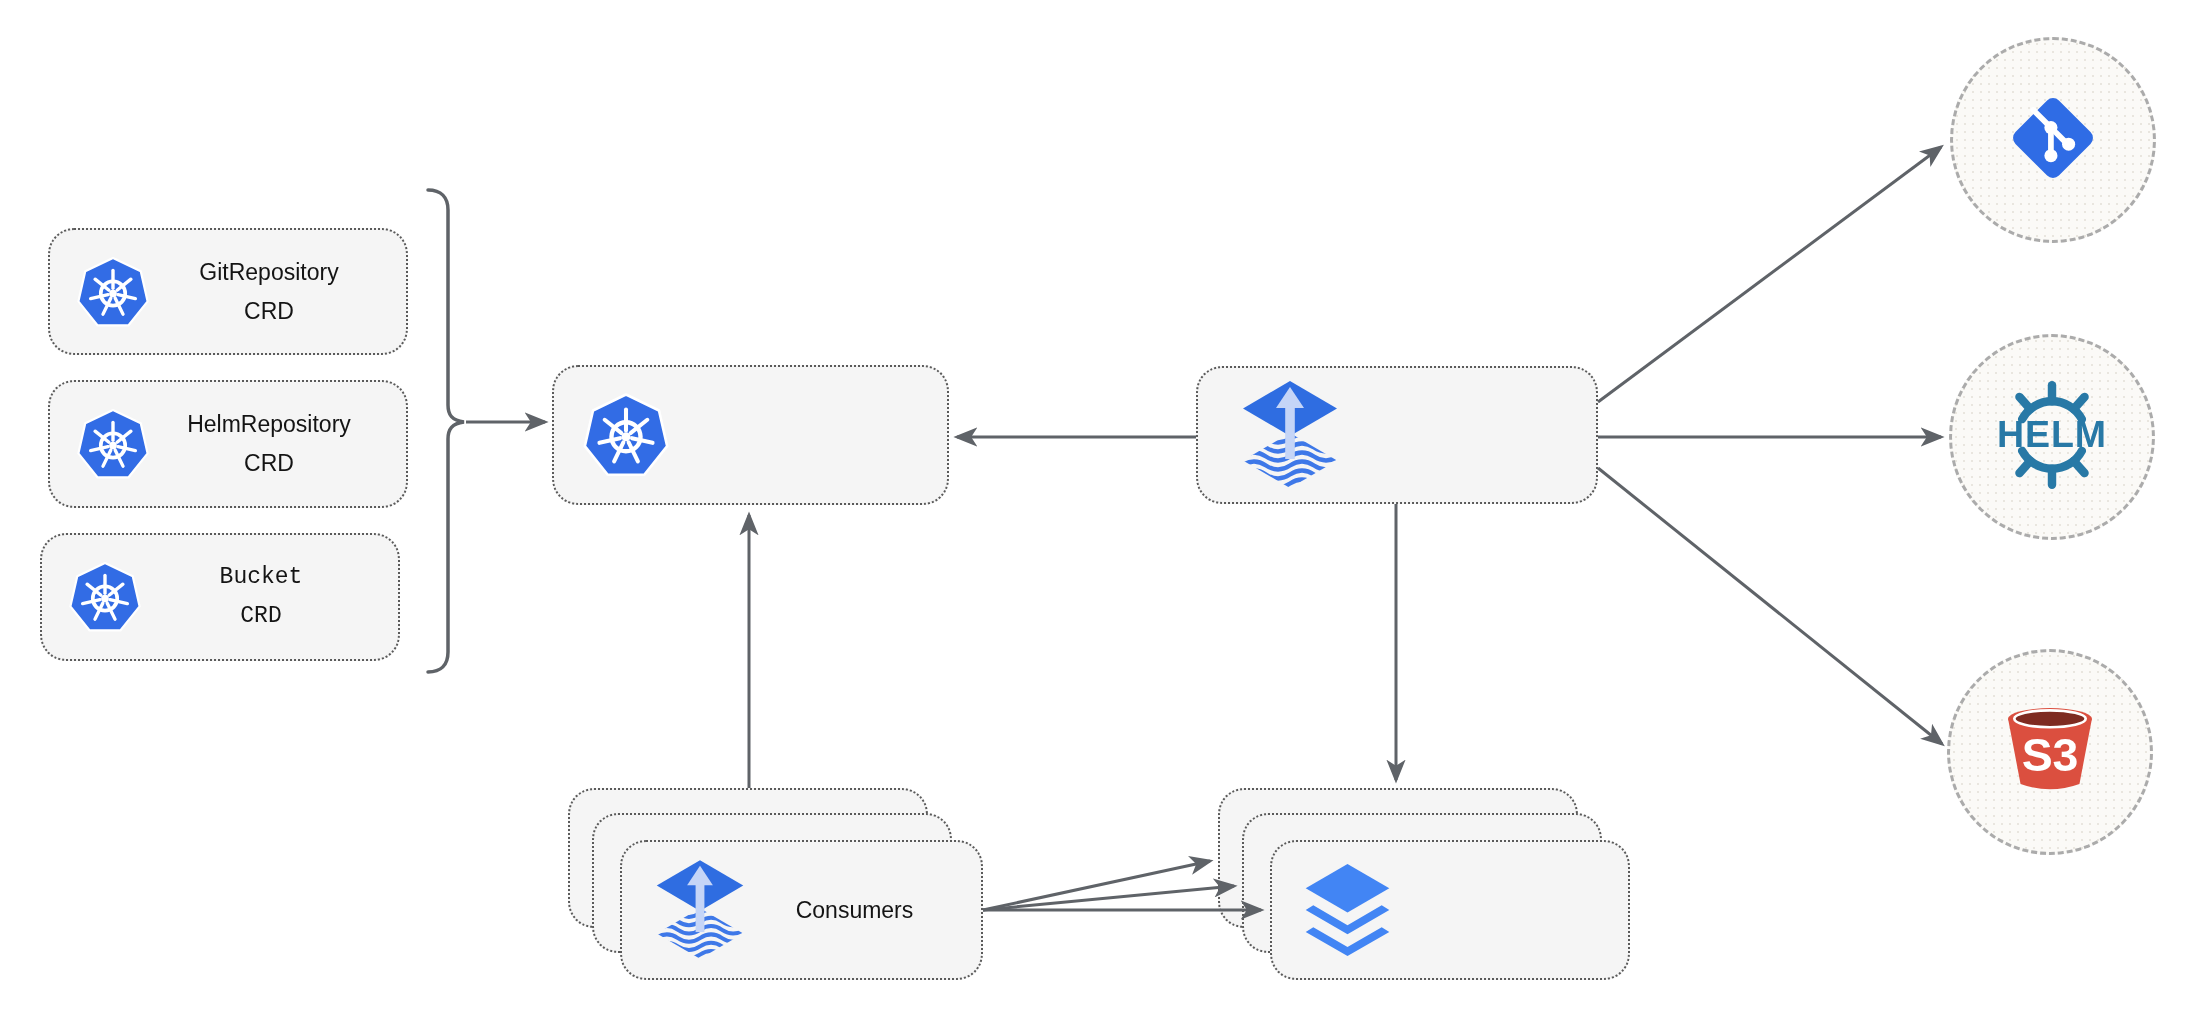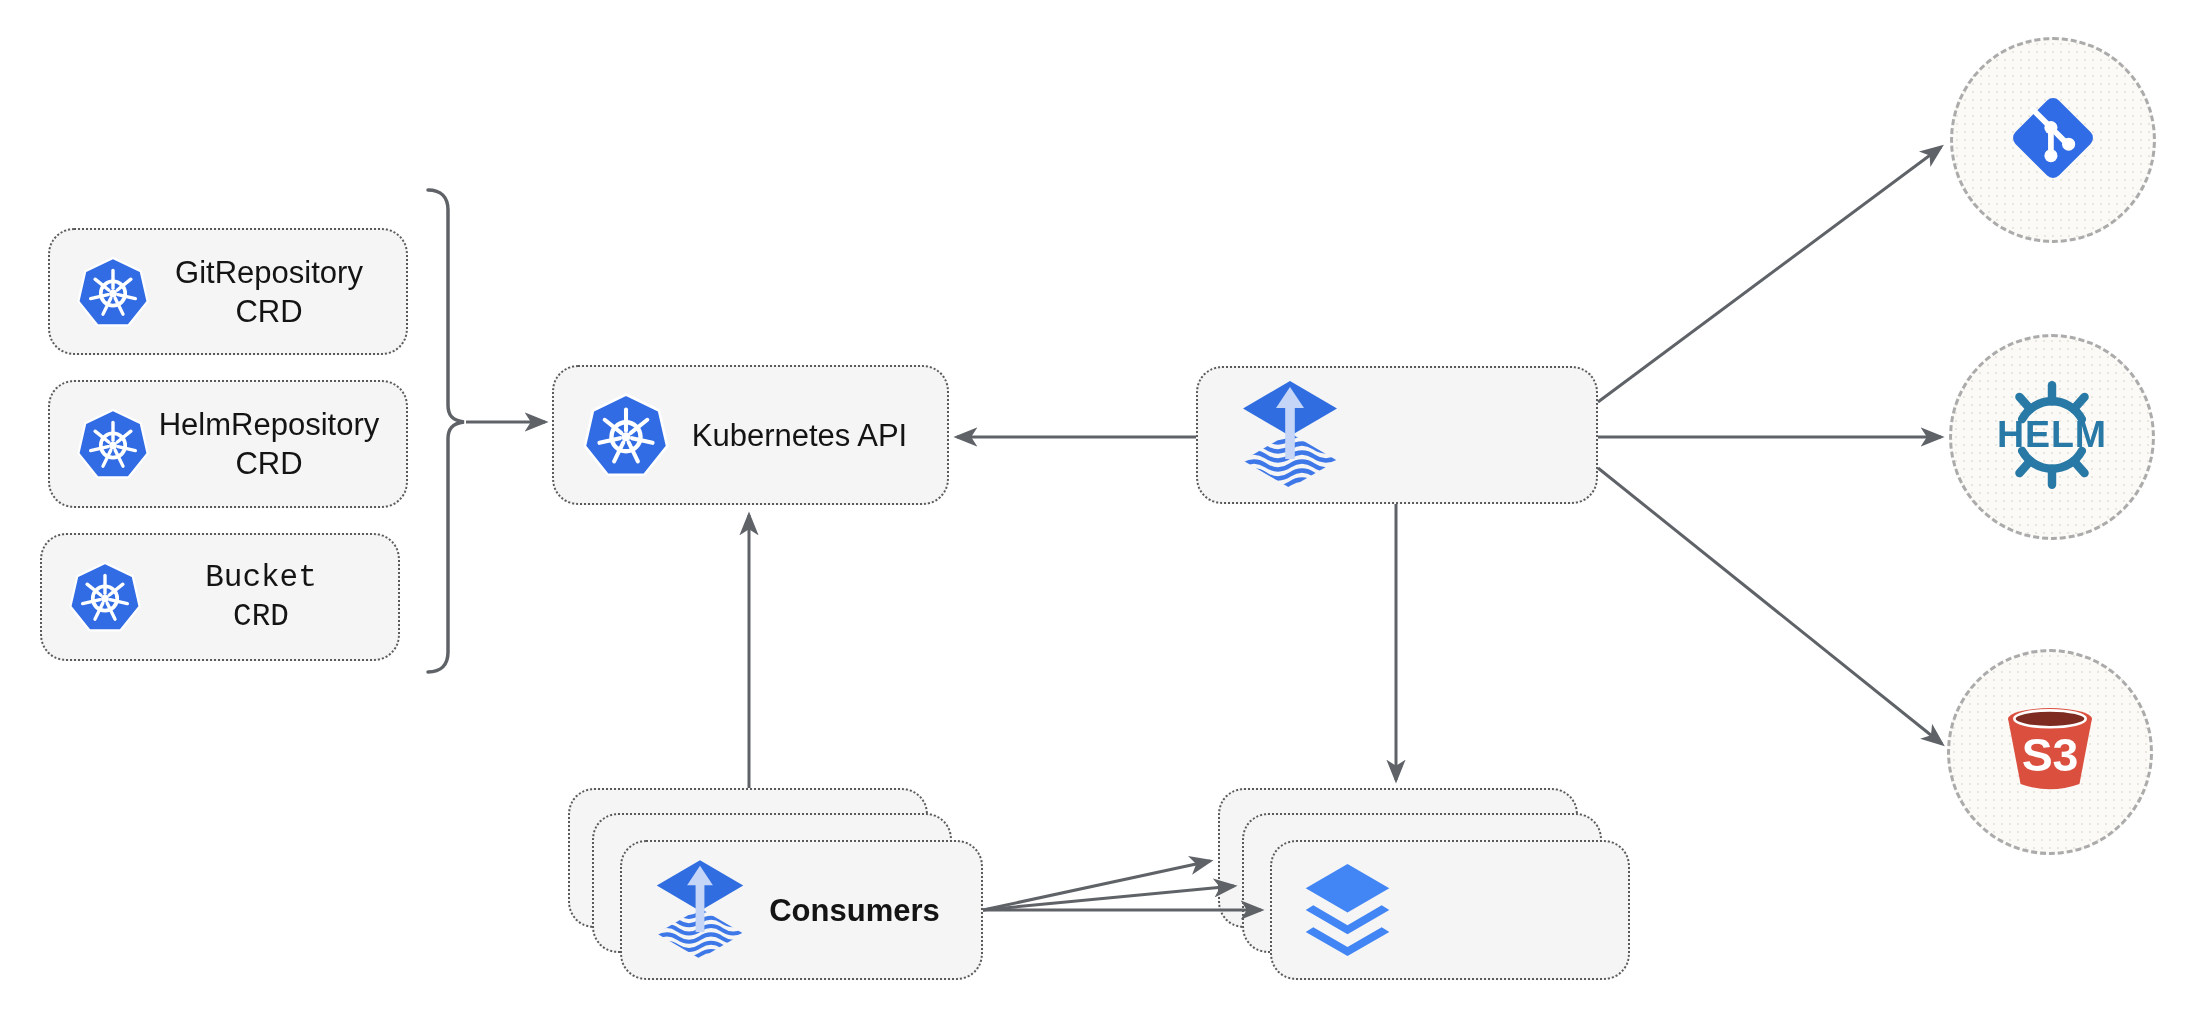"GitRepository" .node-label { font-size: 31px -> 23px }
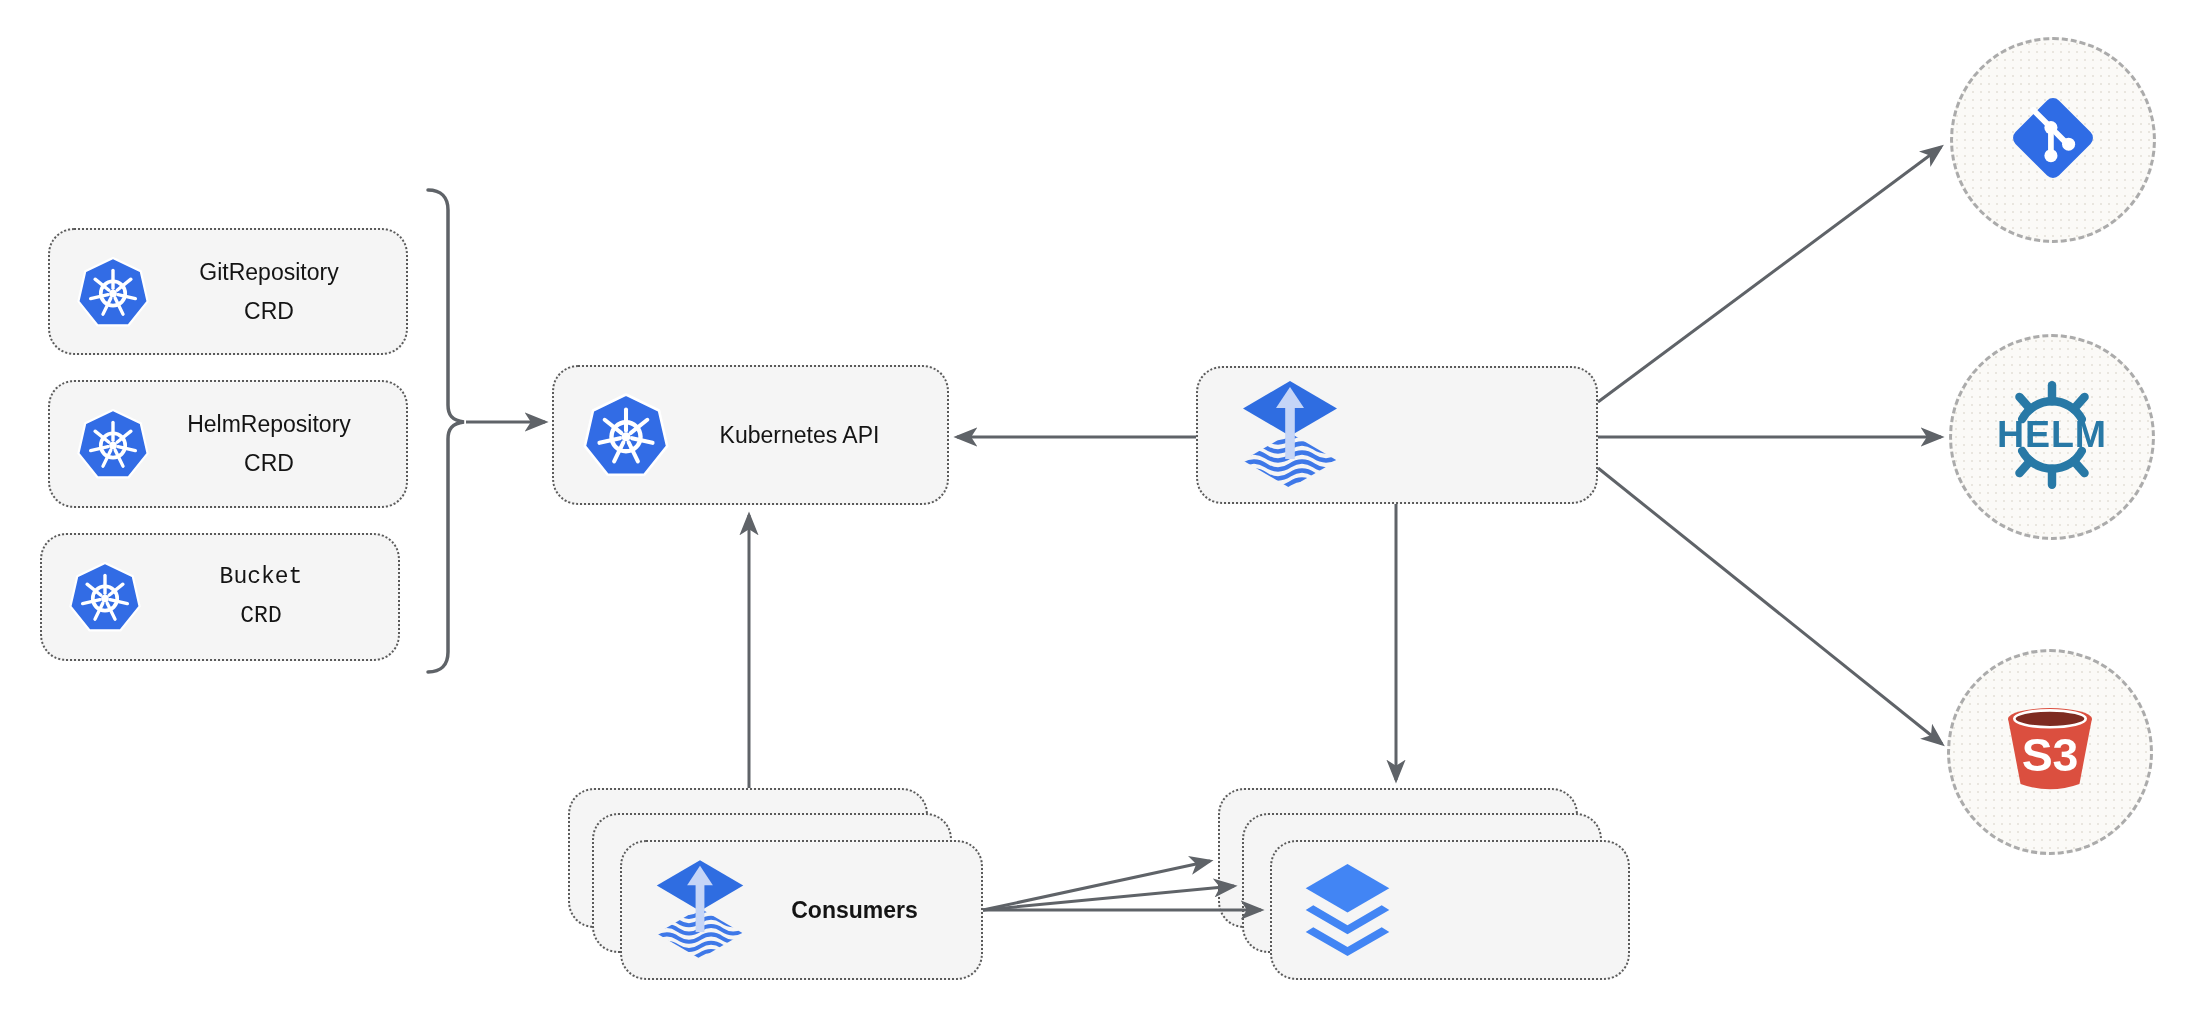"Kubernetes API" div.node-label { html: <div>Kubernetes API</div> -> none }
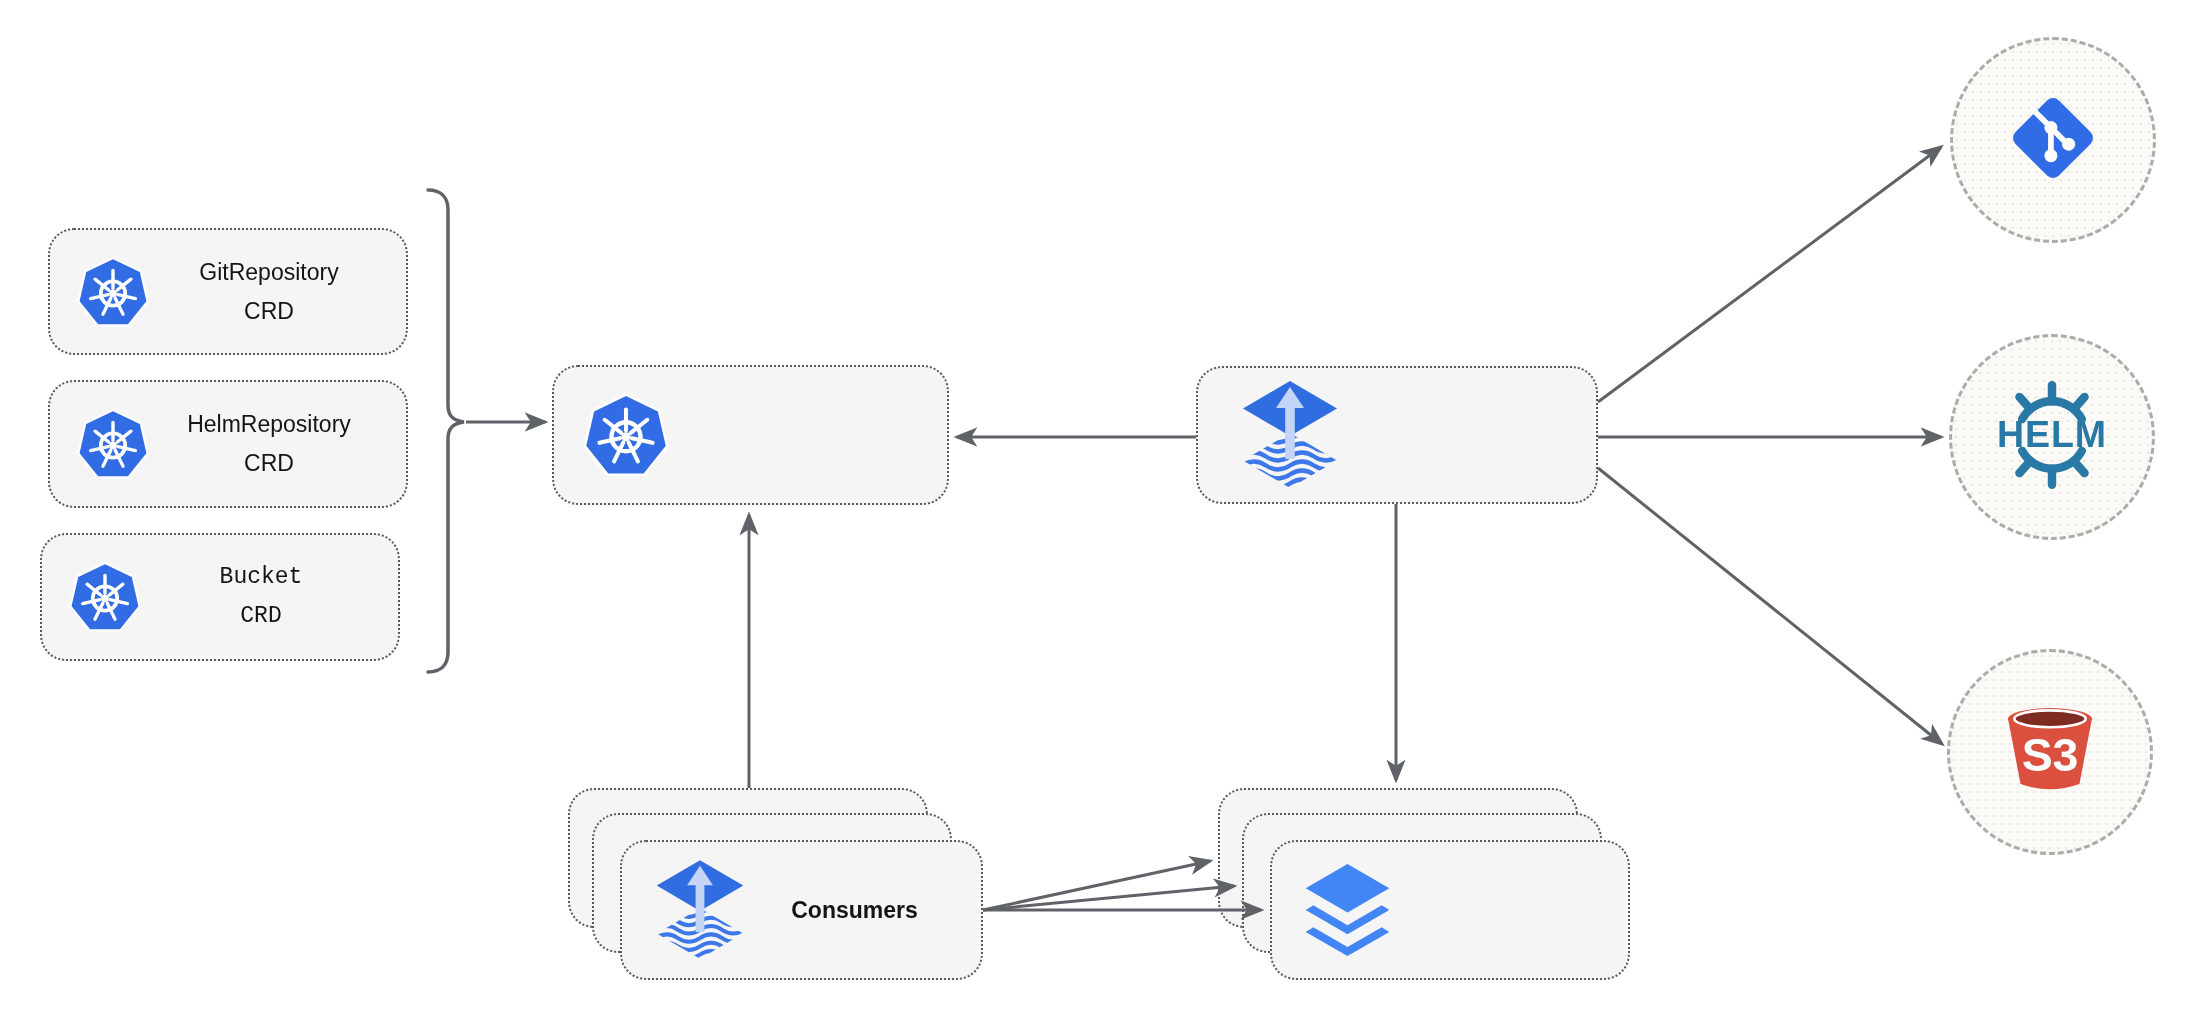"Consumers" div.node { font-weight: bold -> none }
